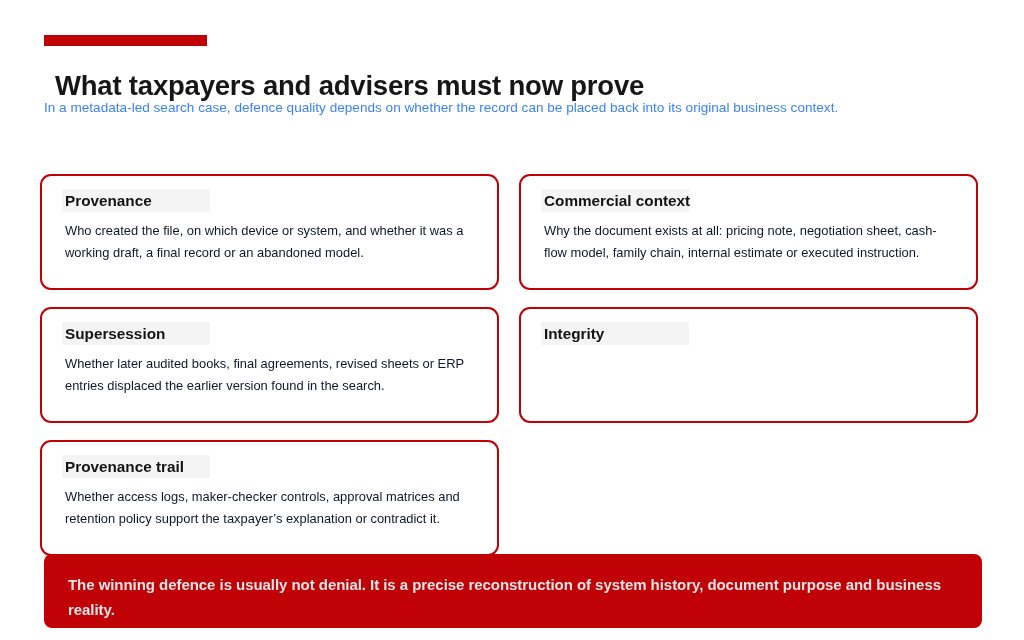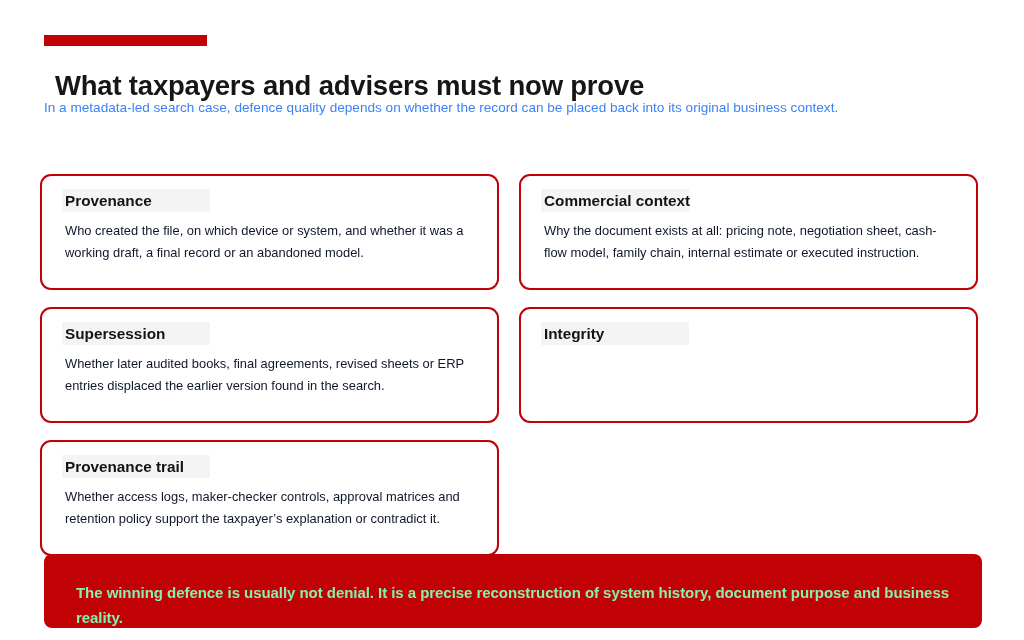"The winning defence is usually" .banner-text { color: #86efac -> #e5e5e5; margin: 12px -> 4px }
